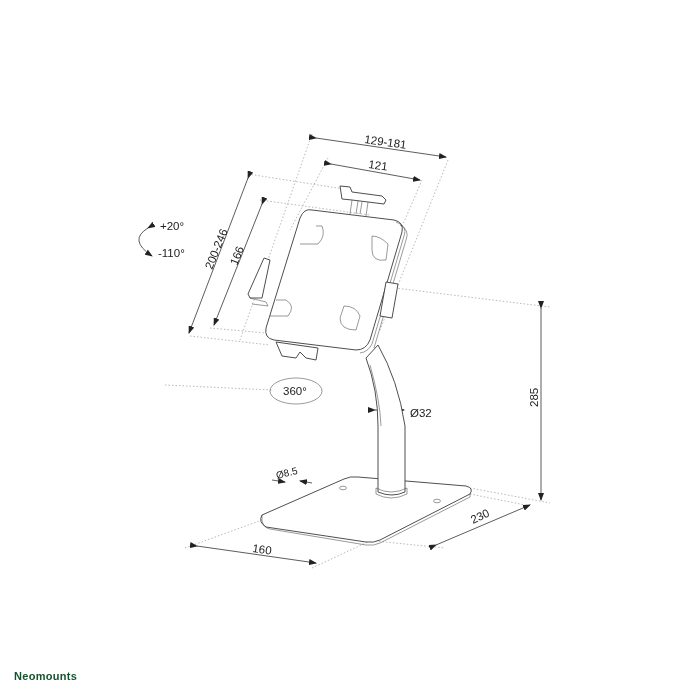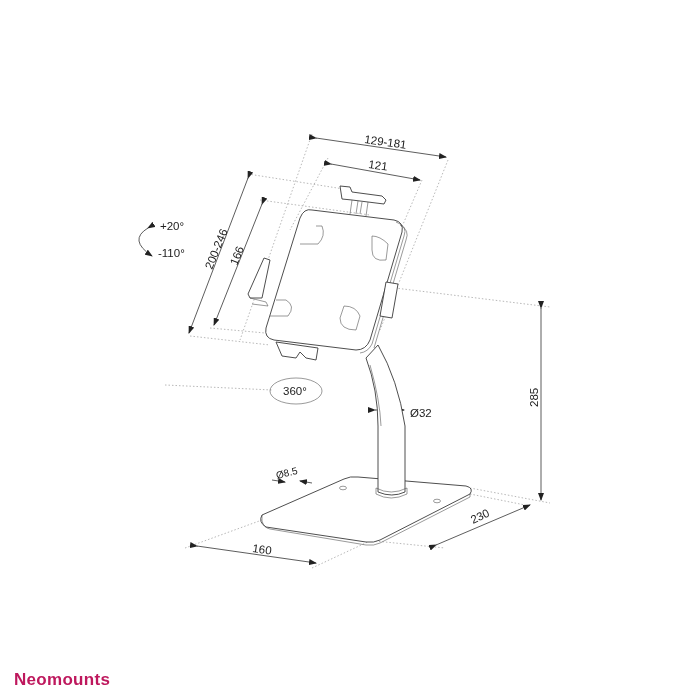"Neomounts" .brand { color: #be185d -> #14532d; font-size: 17px -> 11px }
